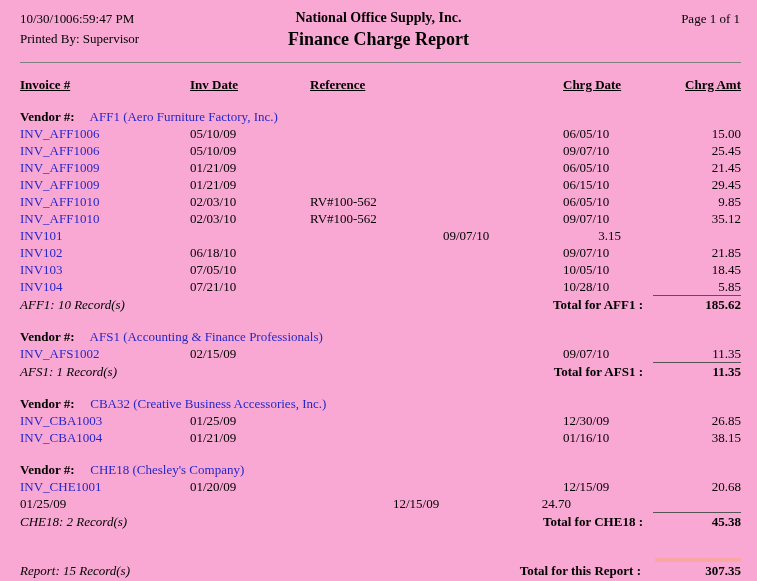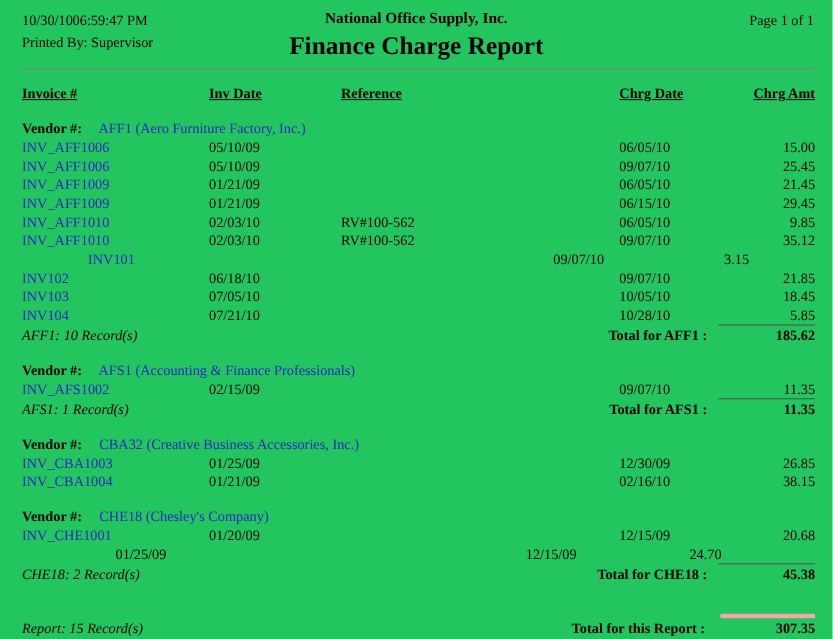"10/30/10" .page { background: #22c55e -> #f9a8d4 }
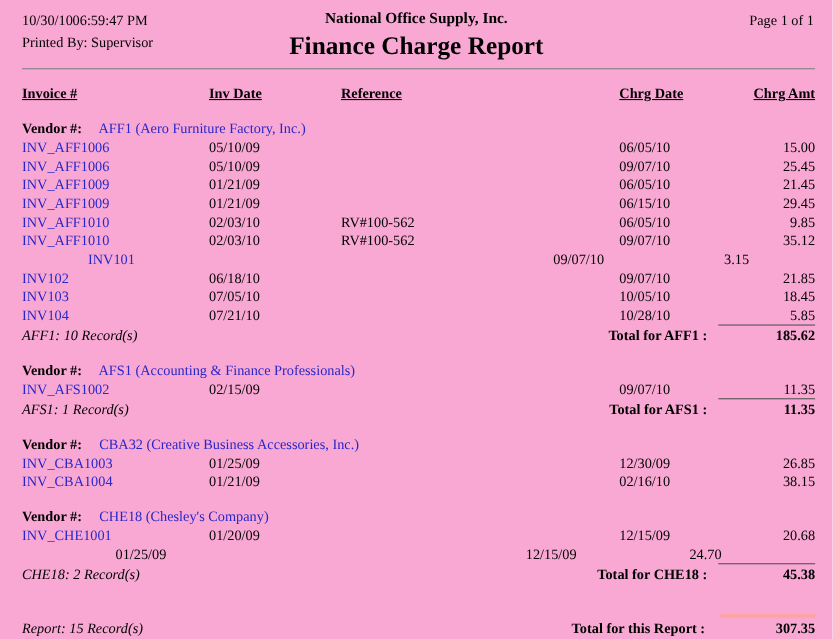"Finance Charge Report" .hdr-title { font-size: 23px -> 18px }
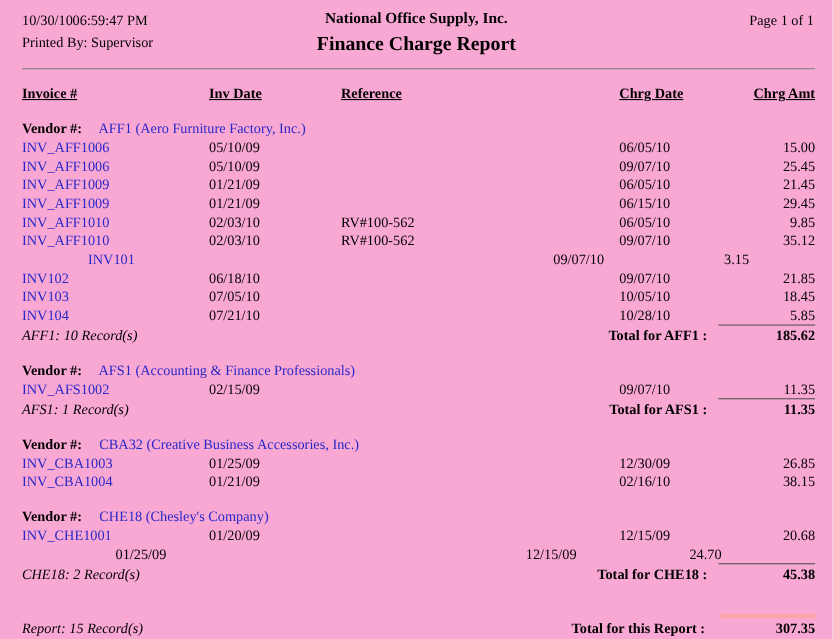"Invoice #" .cols { justify-content: center -> none }
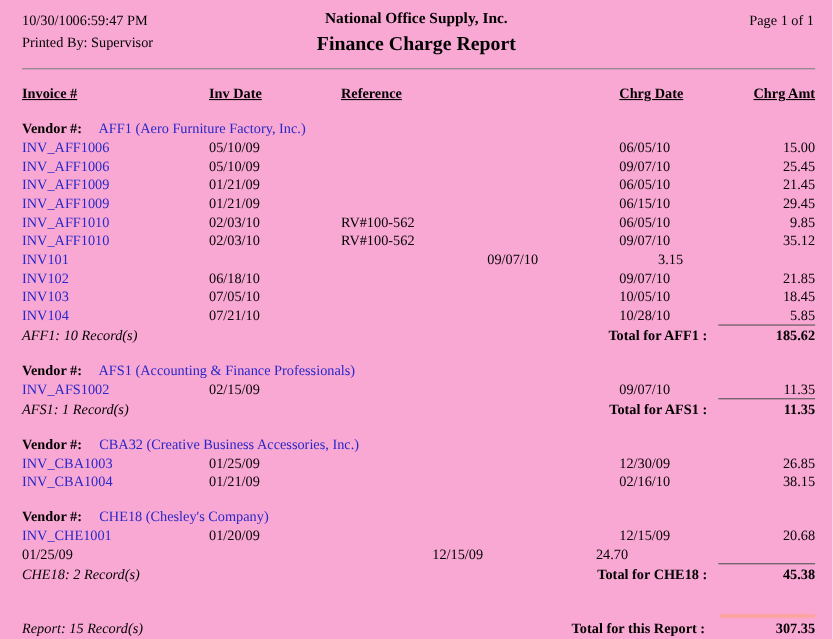"02/16/10" span.c4 { text: 02/16/10 -> 01/16/10 }
